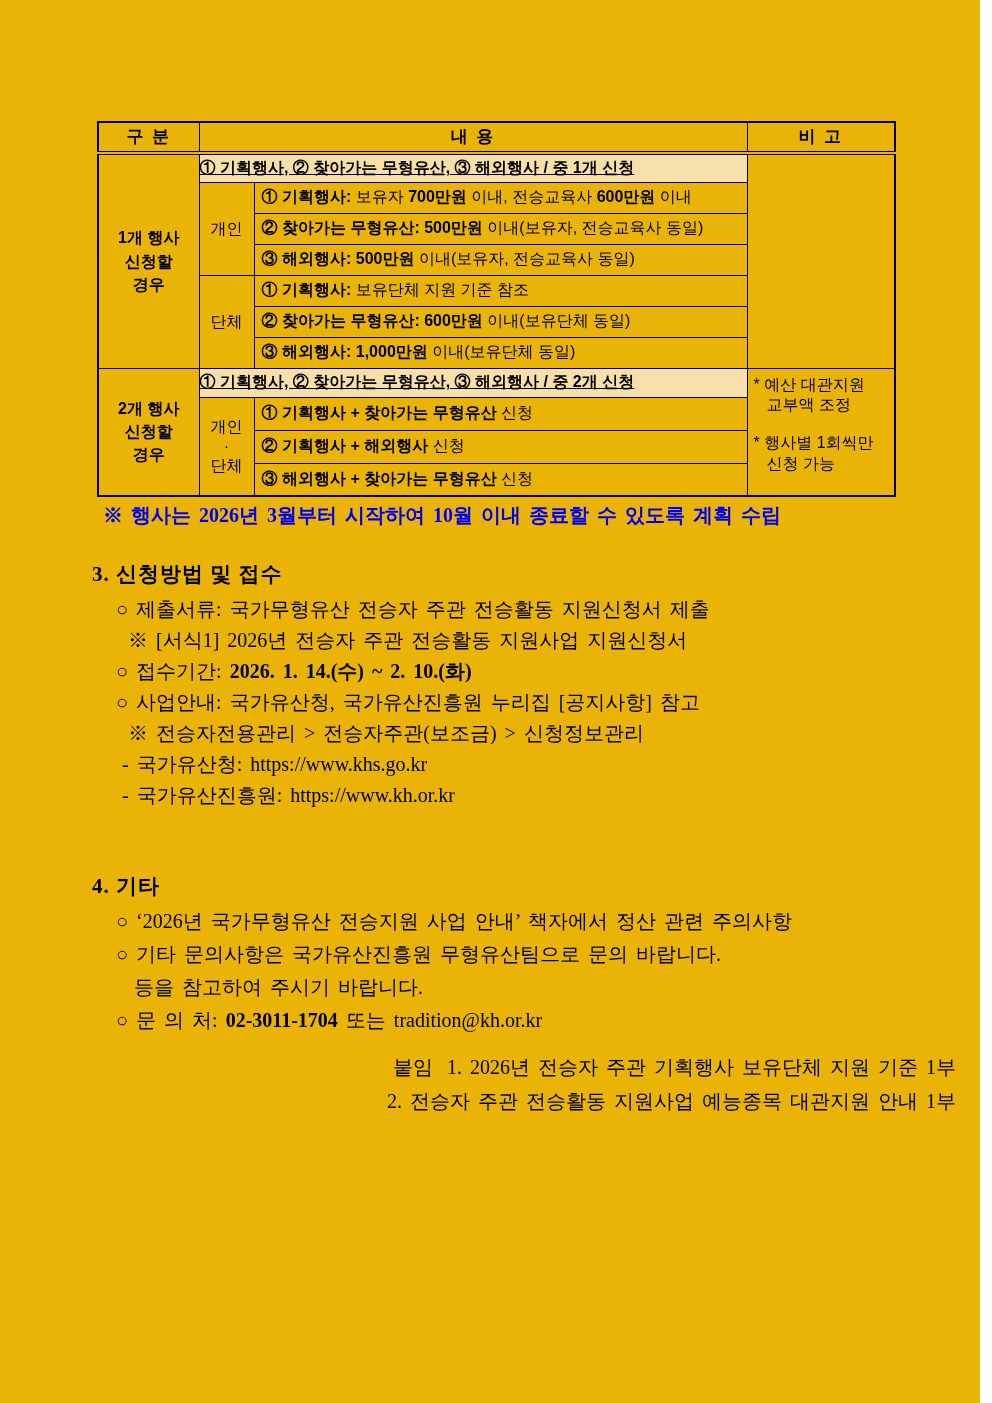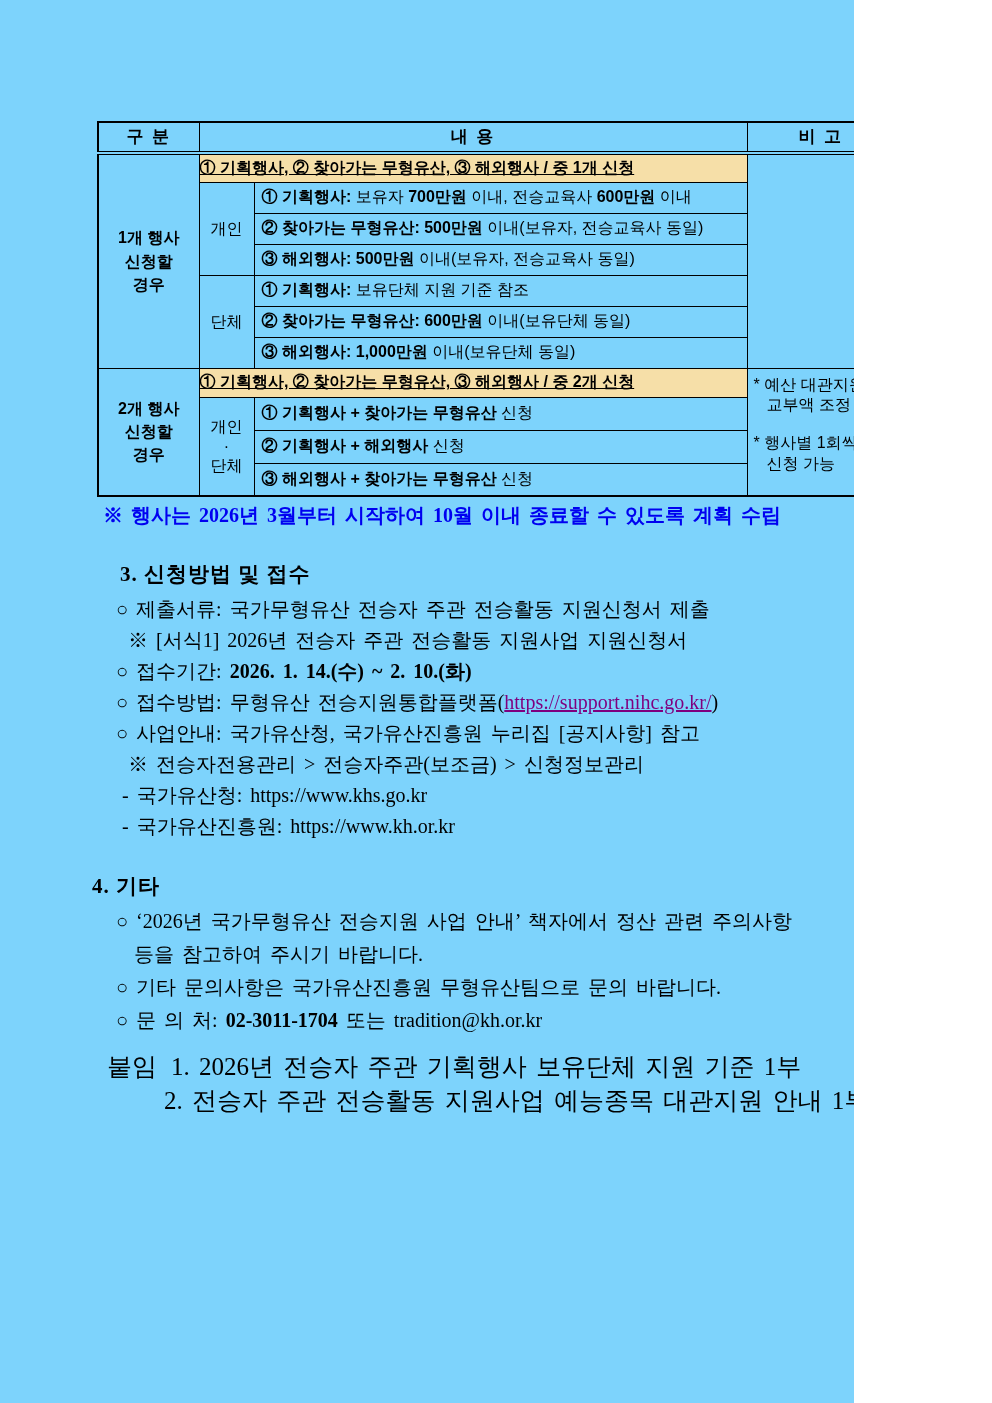"구 분" .page { background: #7dd3fc -> #eab308; width: 854px -> 980px }
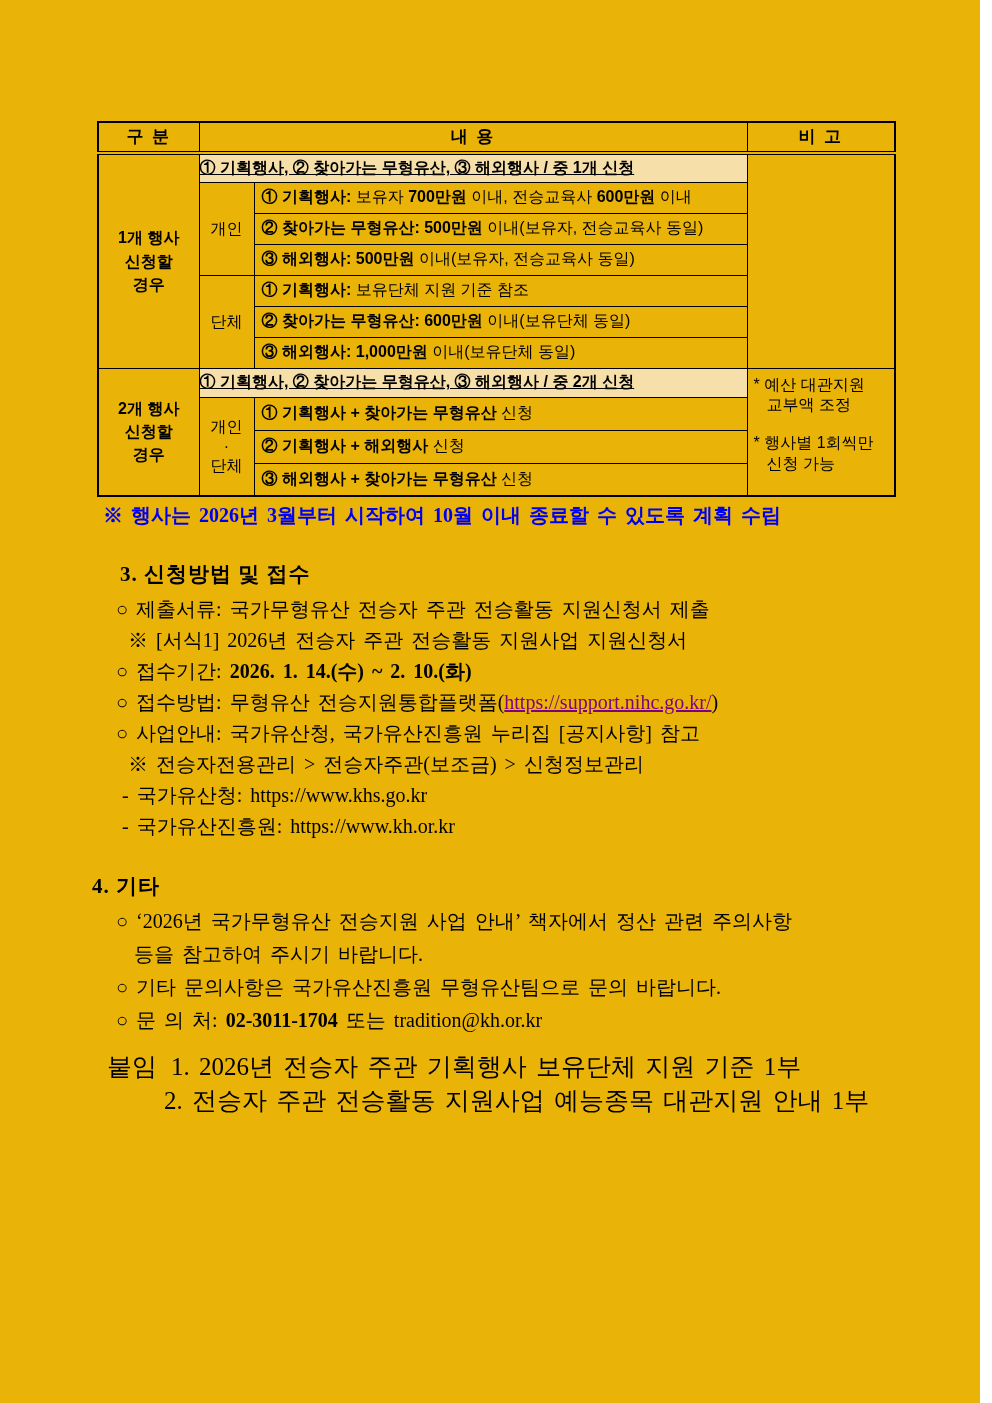"3. 신청방법 및 접수" div.abs { margin-left: 28px -> none }
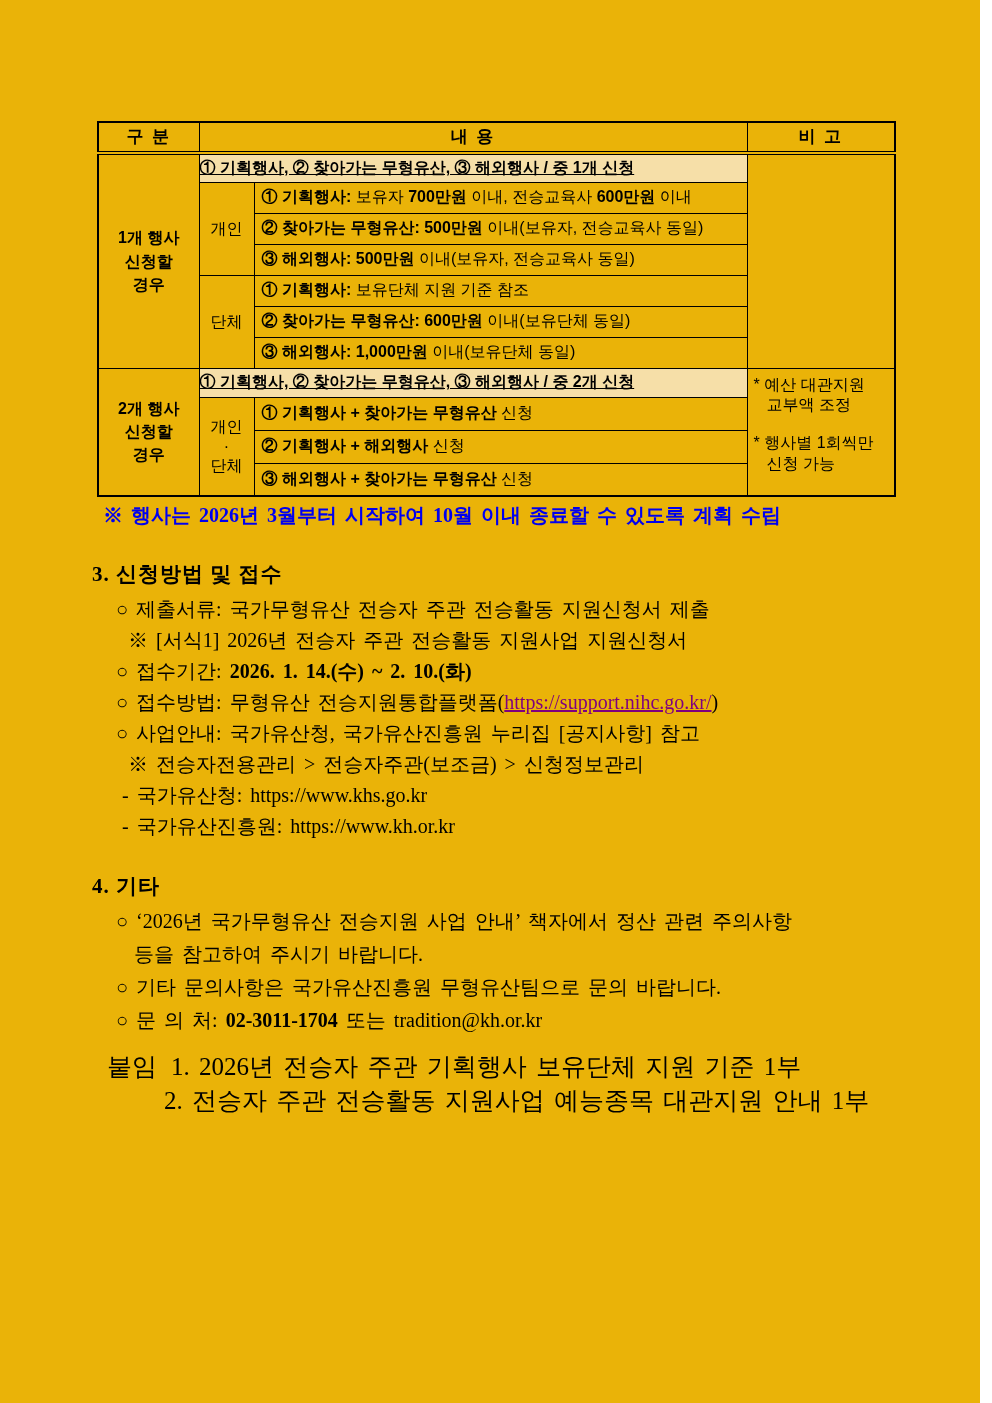"○ 접수방법: 무형유산" div.ln { html: <div><span>○ 접수방법: 무형유산 전승지원통합플랫폼(</span><span>https://support.nihc.go.kr/</span><span>)</span></div> -> none }
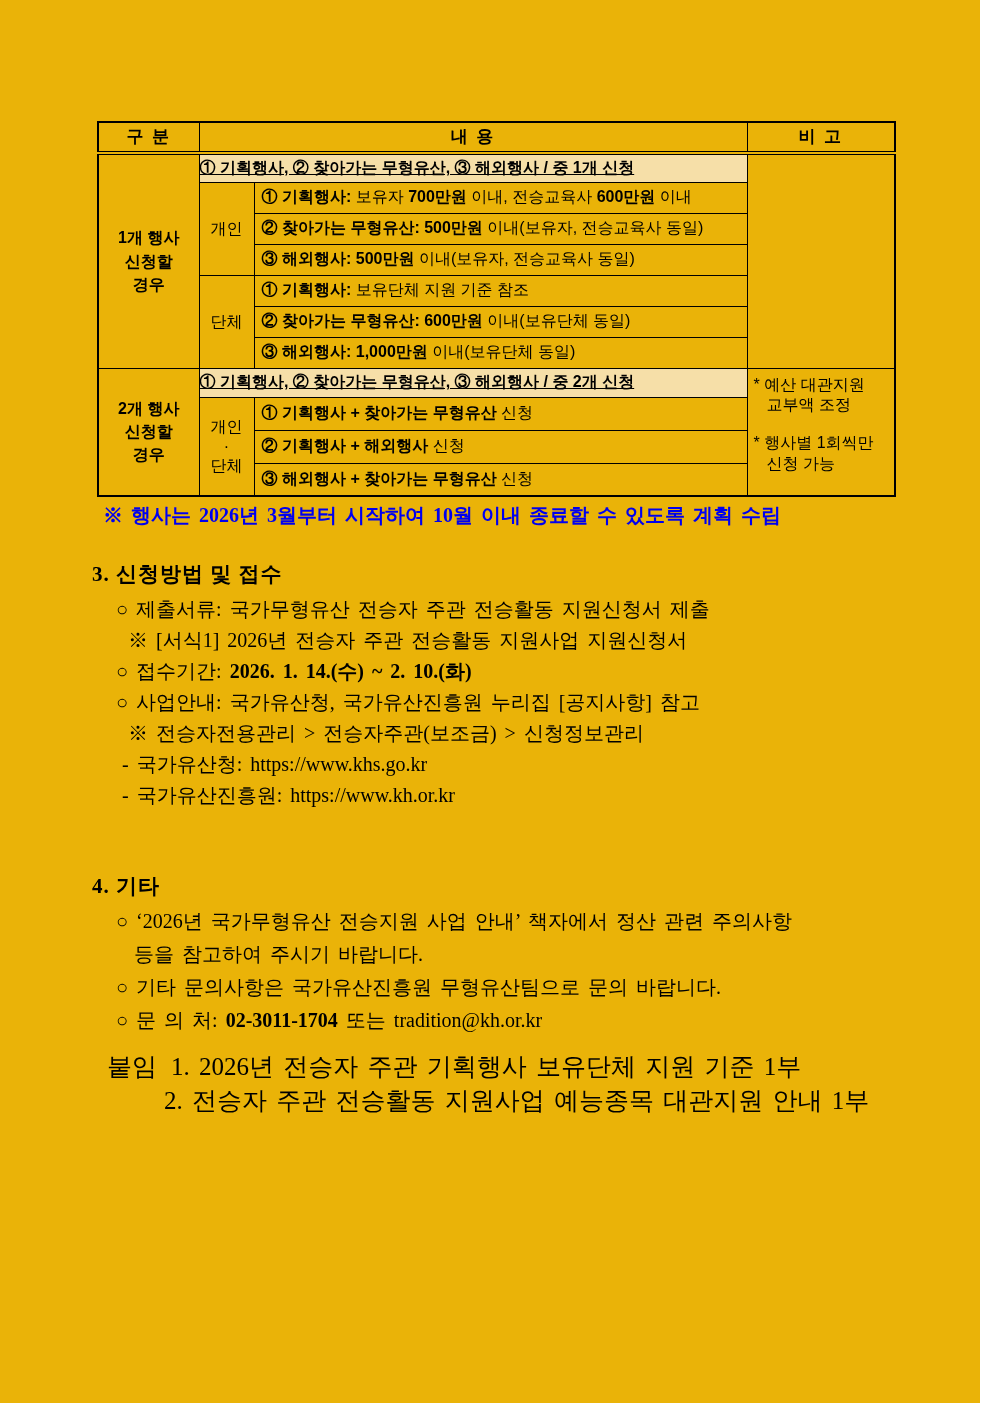"등을 참고하여 주시기 바랍니다." div.ln { order: before "○ 기타 문의사항은 국가유산진흥원 무형유산팀으로" -> after "○ 기타 문의사항은 국가유산진흥원 무형유산팀으로" }
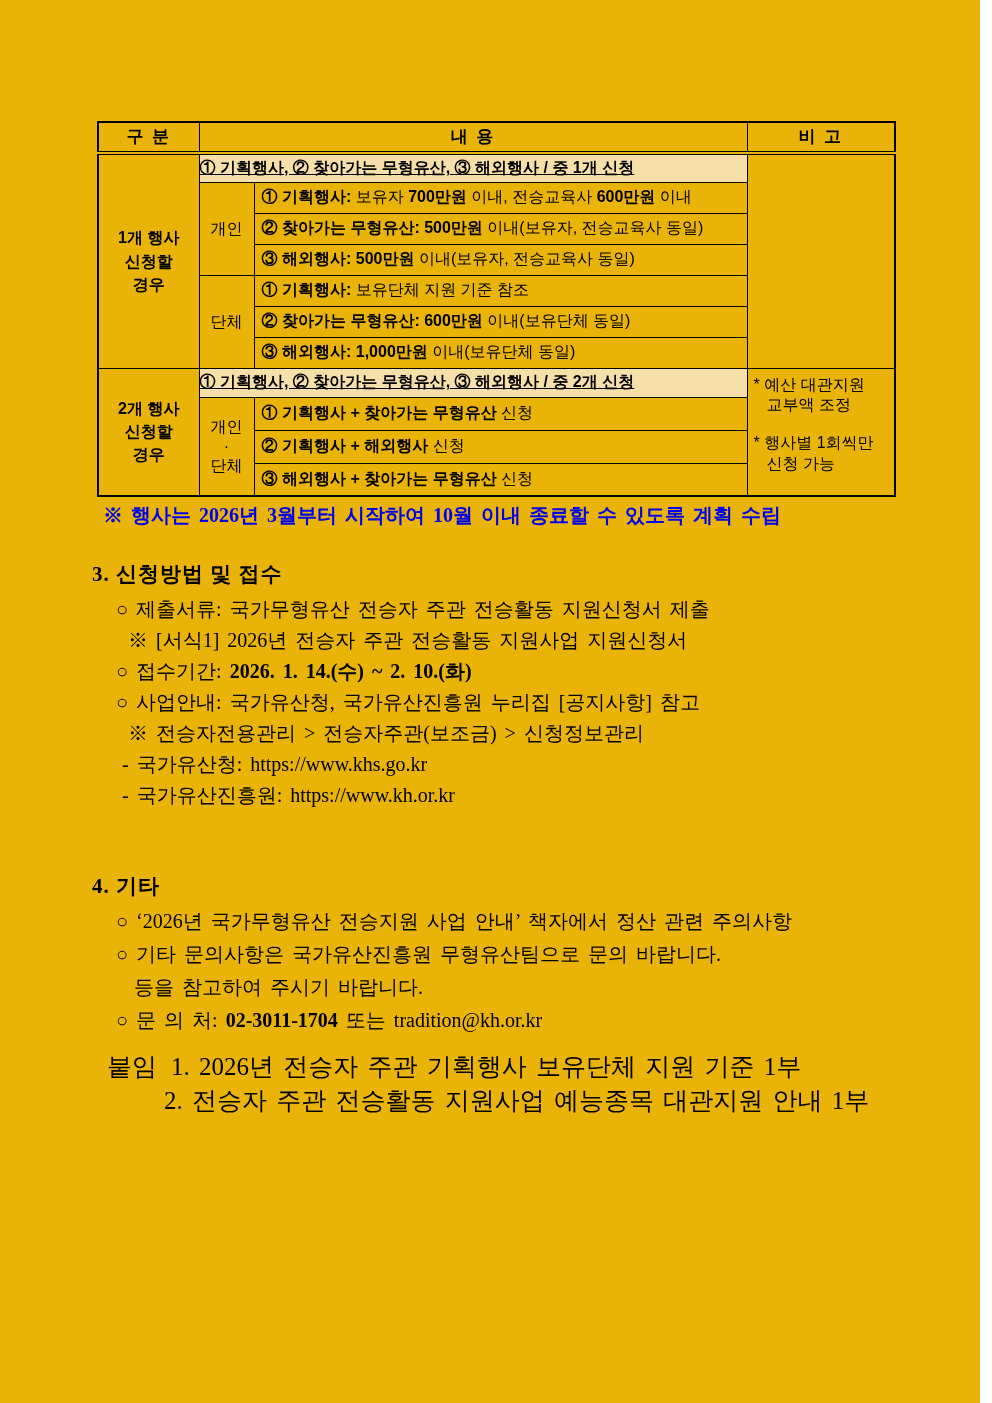"붙임 1. 2026년 전승자 주관" .attach { font-size: 25px -> 20px; left: 107px -> 76px; text-align: none -> right }
